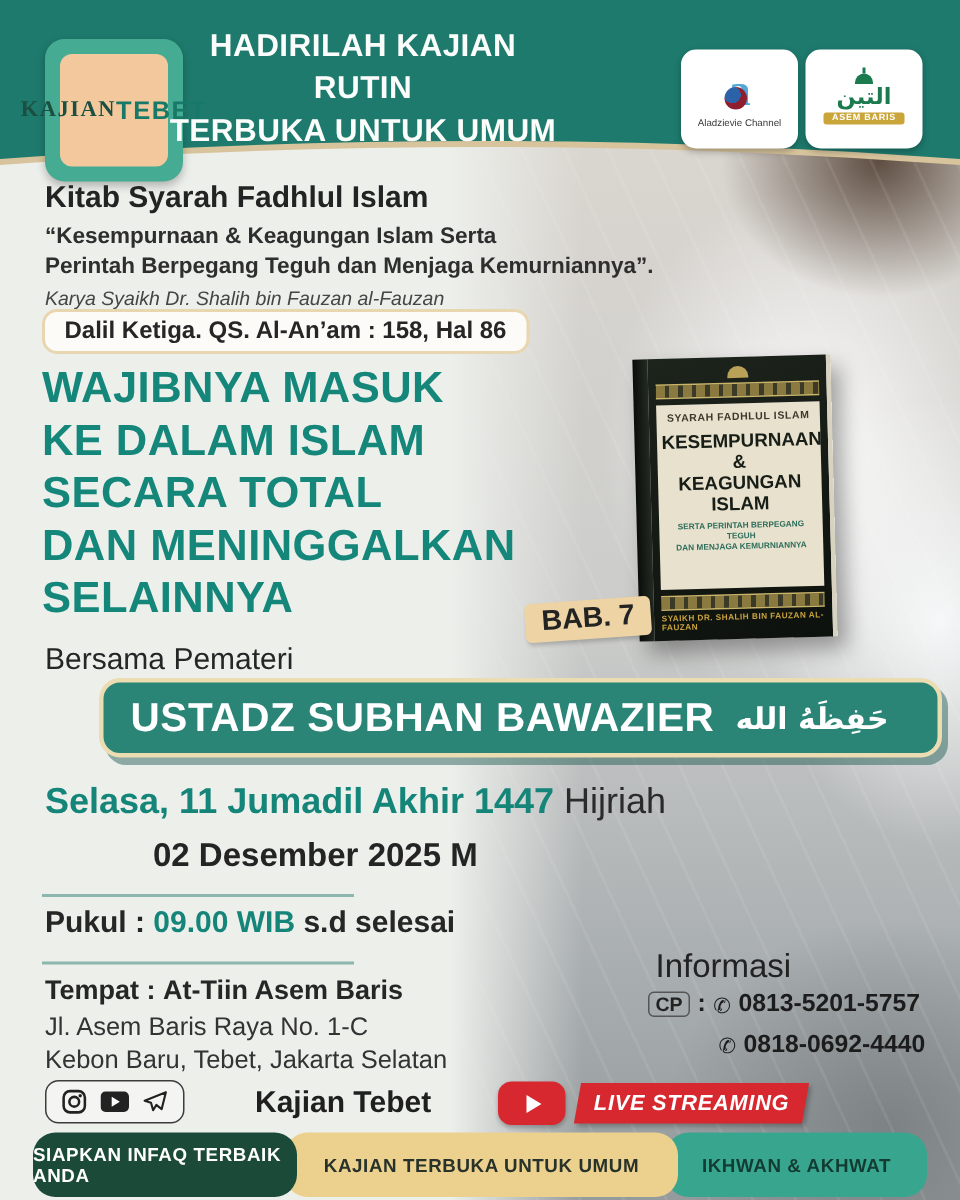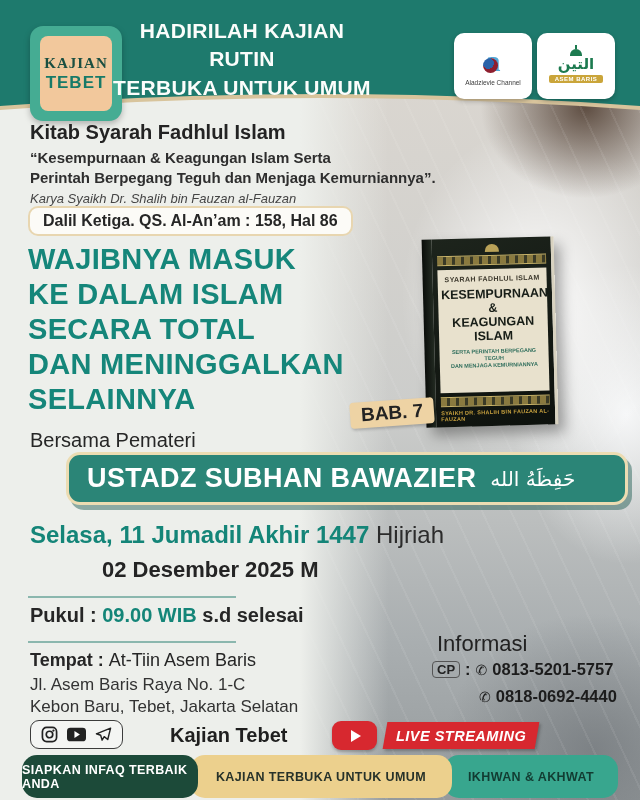"KAJIAN" #badge-inner { flex-direction: column -> row }
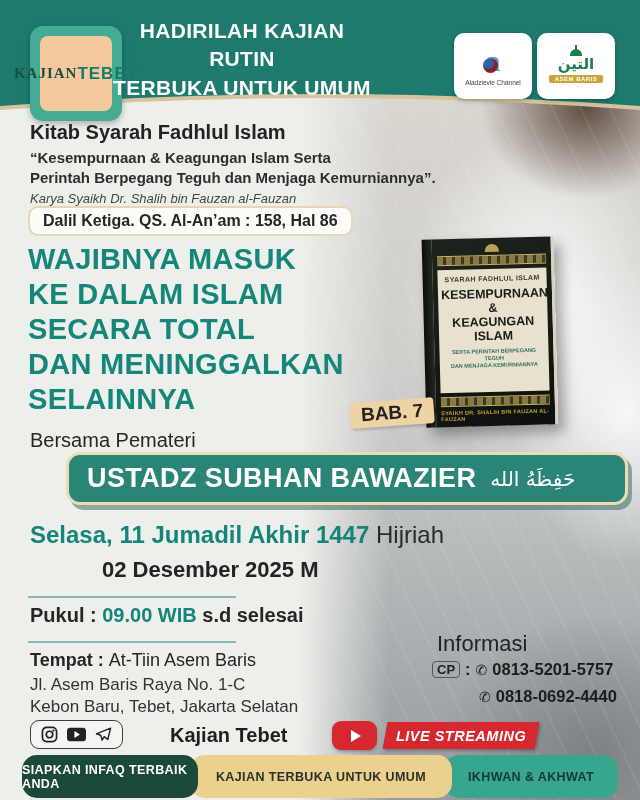"حَفِظَهُ الله" .arabic { font-weight: none -> bold }
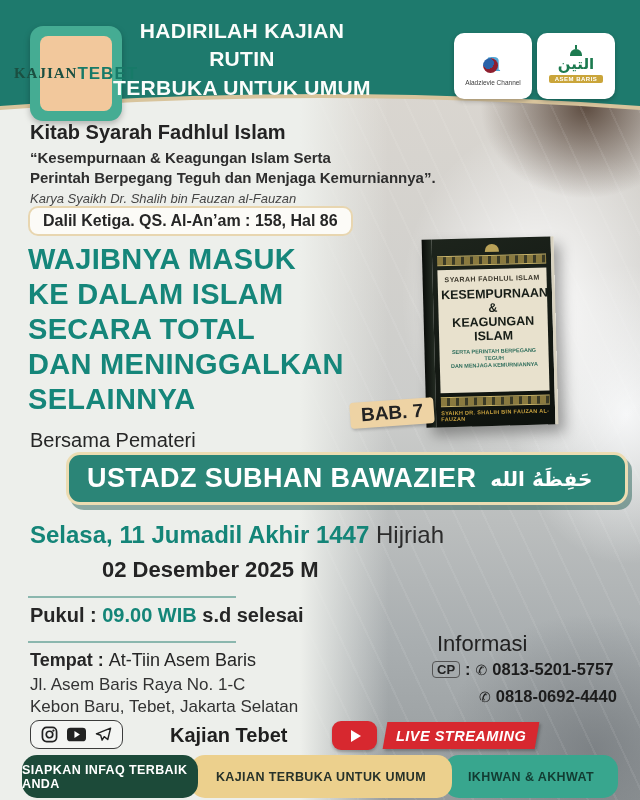"At-Tiin Asem Baris" #tempat .val { font-weight: 400 -> 700 }
